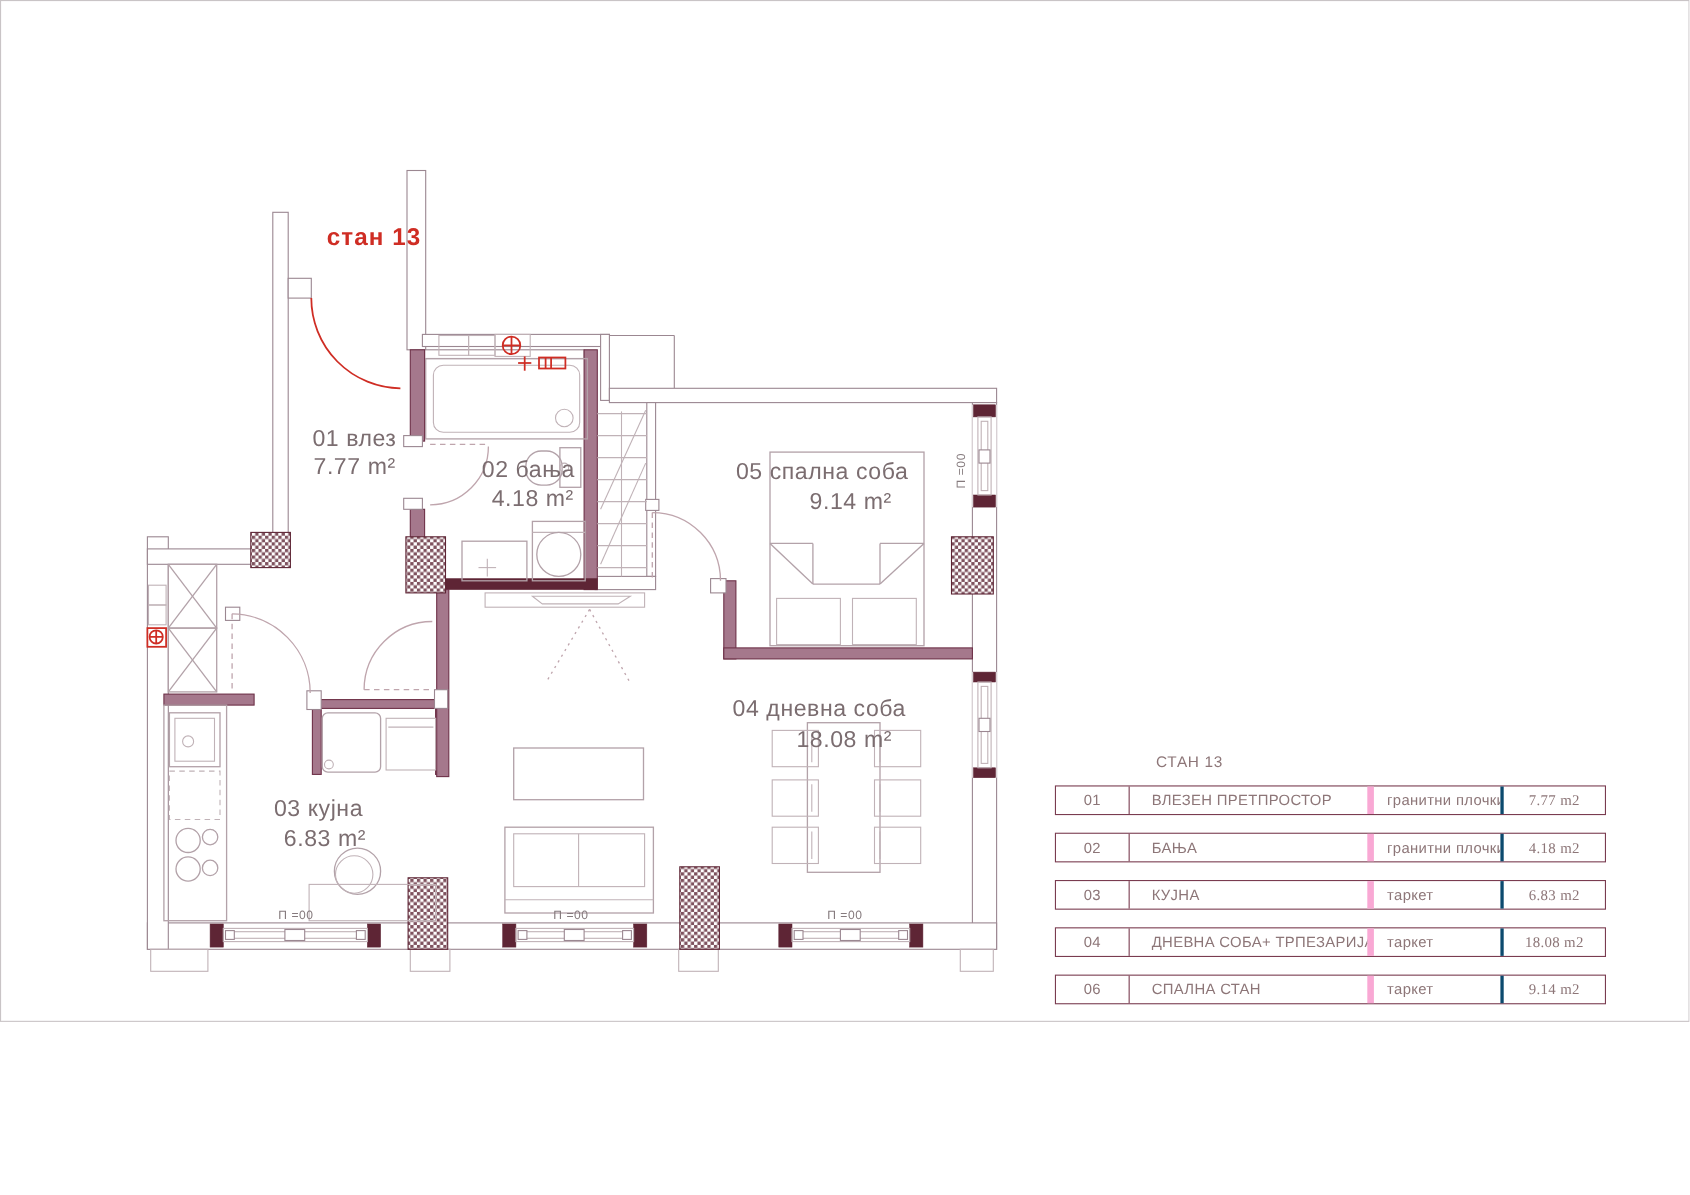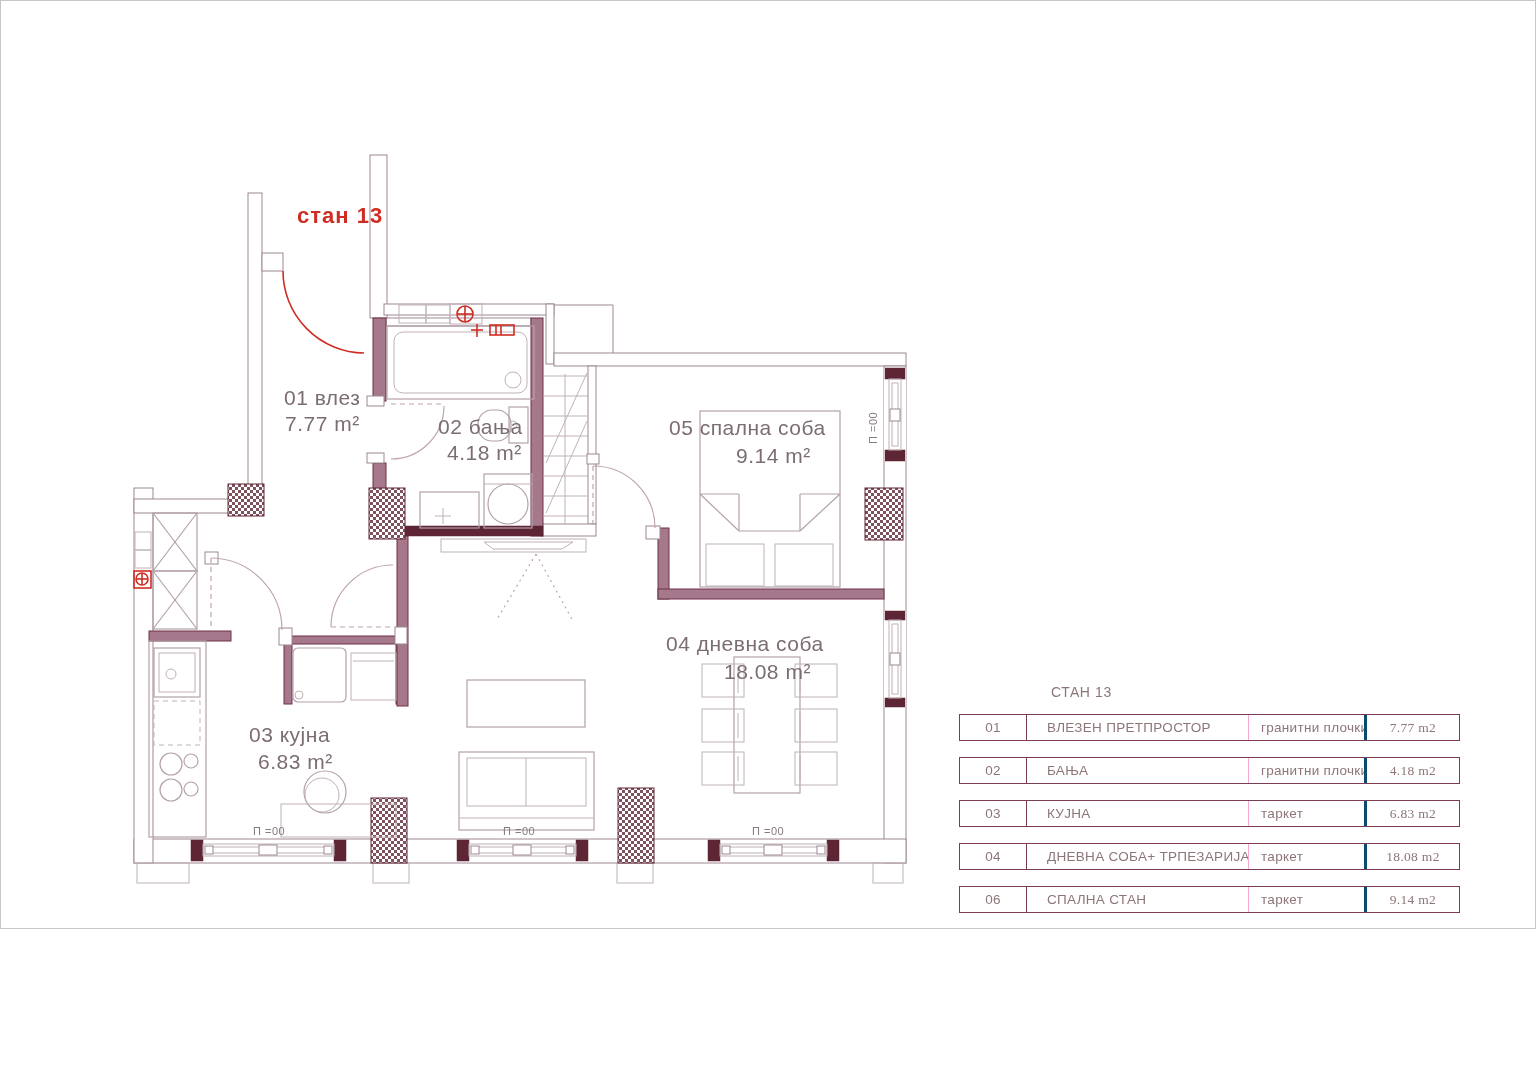"ВЛЕЗЕН ПРЕТПРОСТОР" .c-name { border-right: 1px solid #f9a8d4 -> 6px solid #f9a8d4 }
